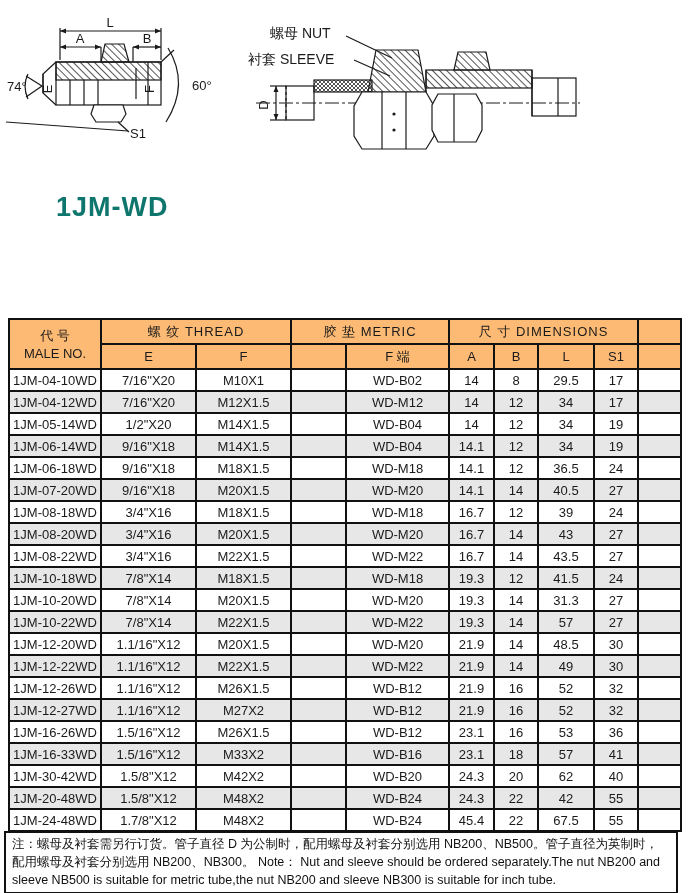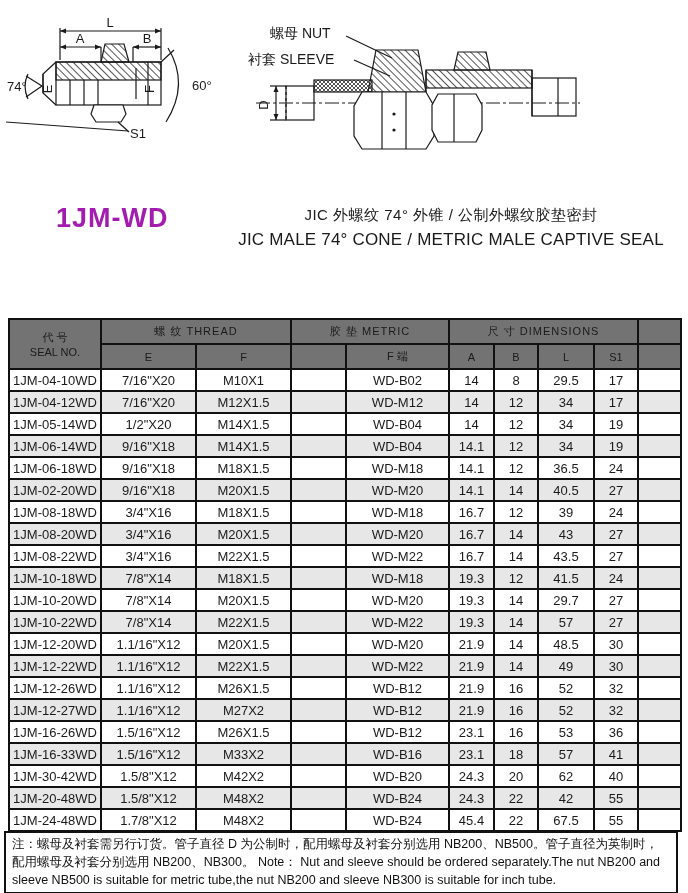"1JM-WD" .part-title { color: #a21caf -> #0f766e; margin-top: 11px -> none }
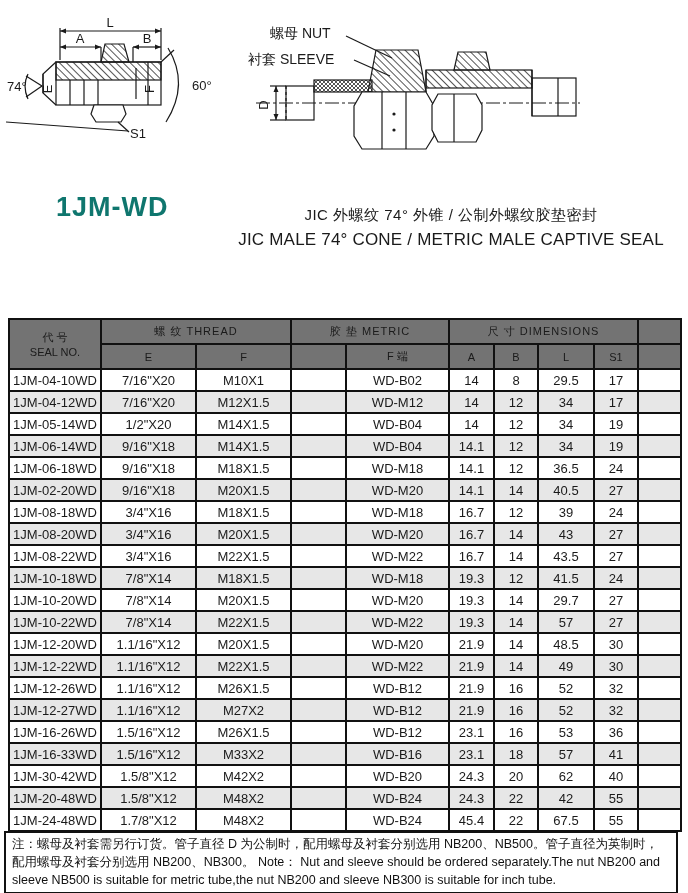"JIC 外螺纹 74° 外锥 /" div.subtitle-block { html: <div> <div>JIC 外螺纹 74° 外锥 / 公制外螺纹胶垫密封</div> <div>JIC MALE 74° CONE / METRIC MALE CAPTIVE SEAL</div> </div> -> none }
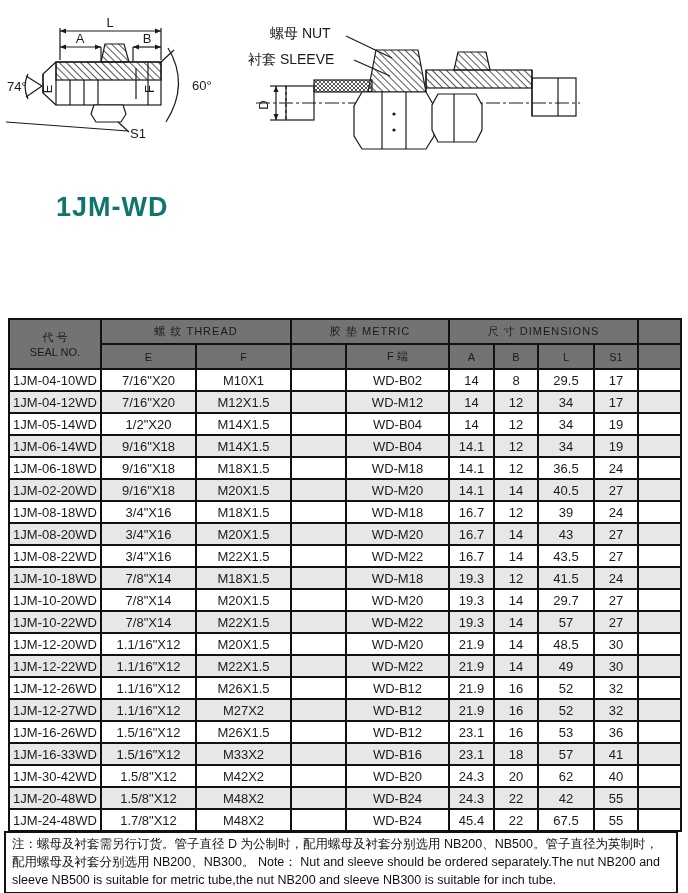"代 号" .parts-table thead th { background: #737373 -> #fdba74; font-size: 11px -> 13px }
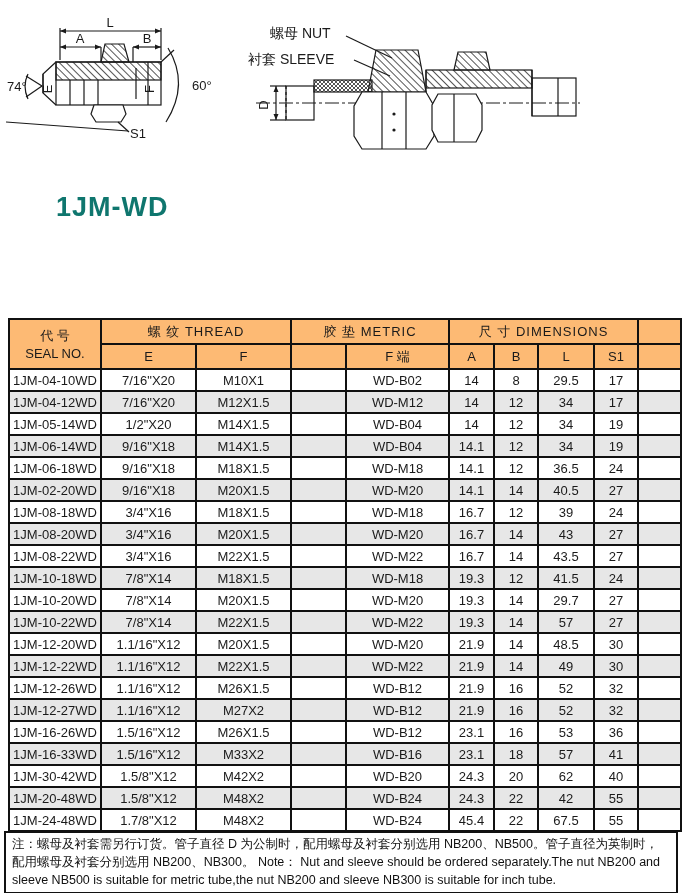"SEAL NO." div.l2 { text: SEAL -> MALE }
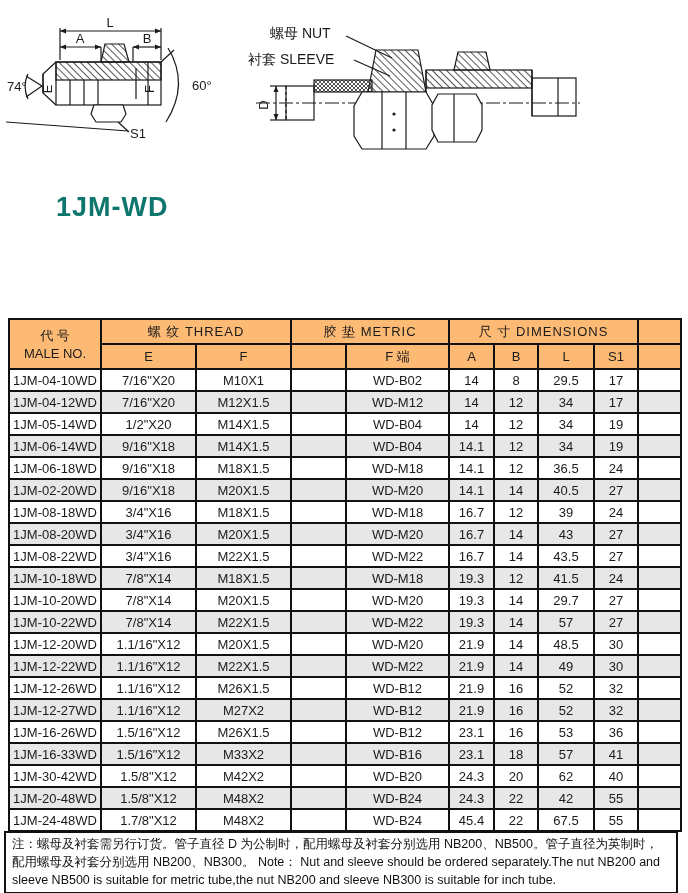"1JM-02-20WD" td { text: 1JM-02-20WD -> 1JM-07-20WD }
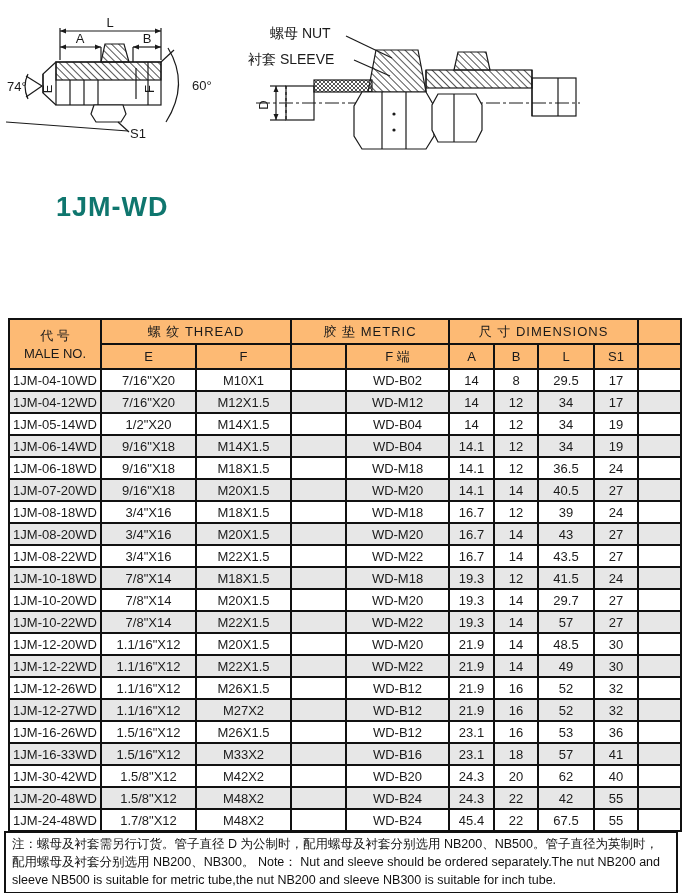"29.7" td { text: 29.7 -> 31.3 }
